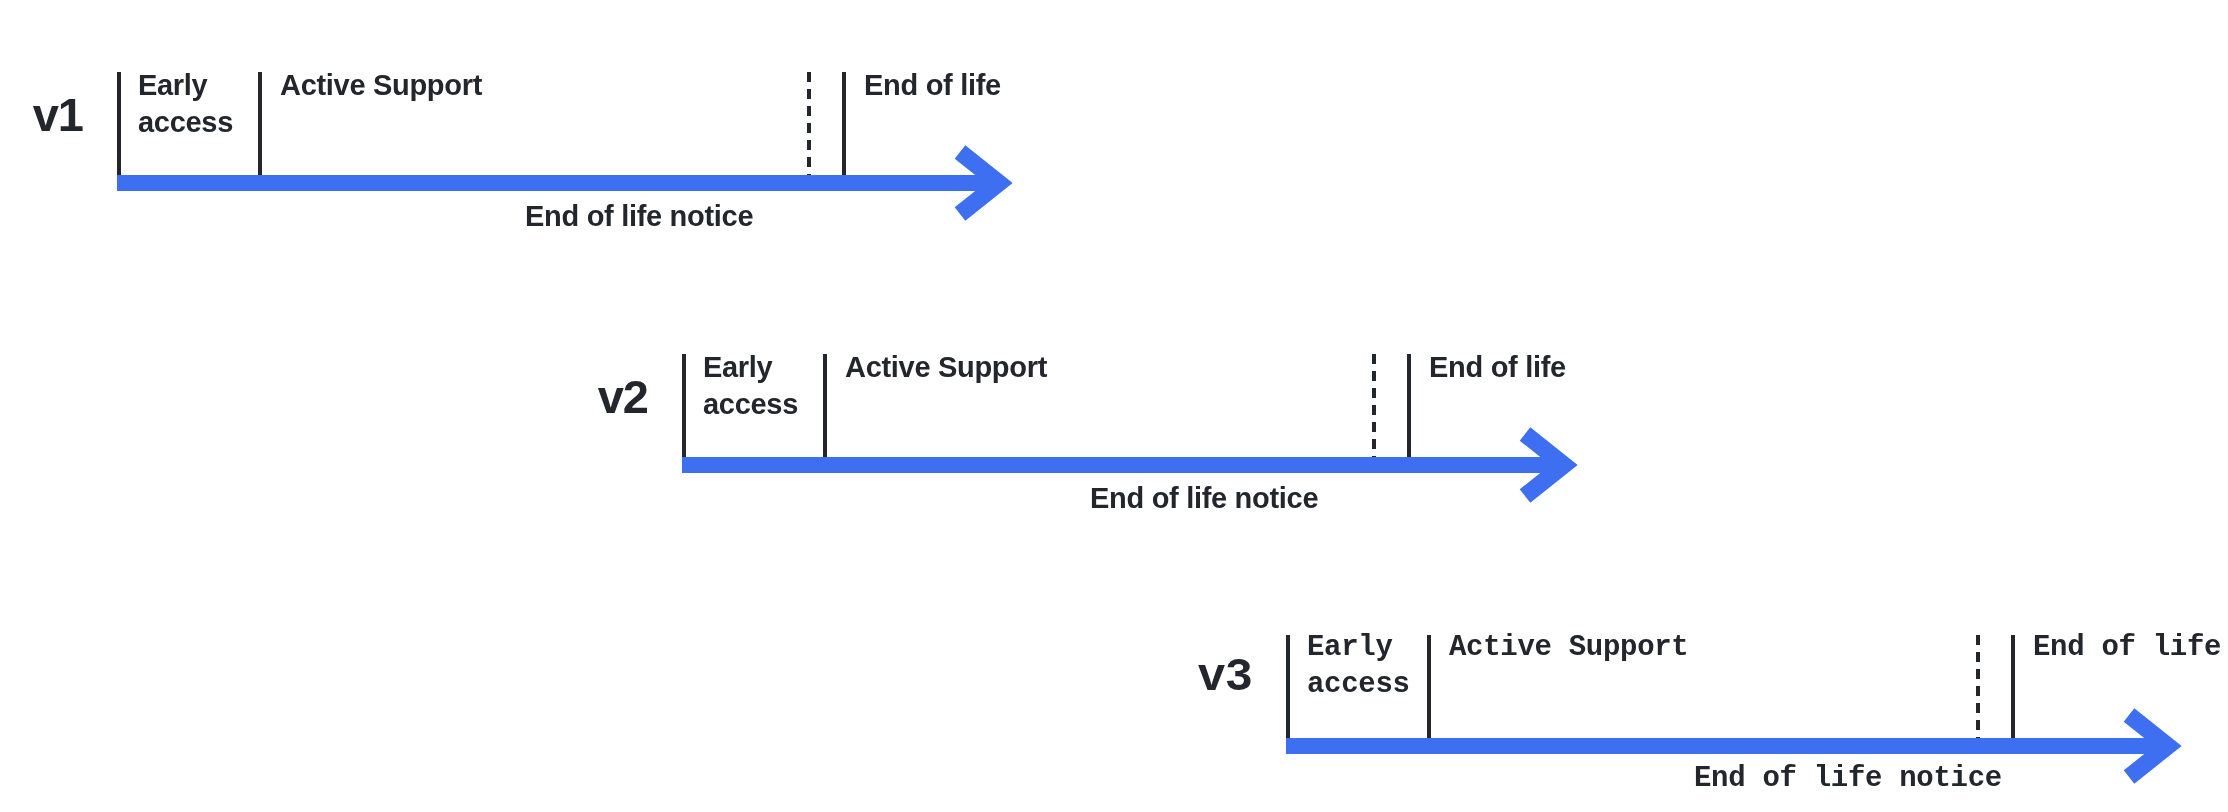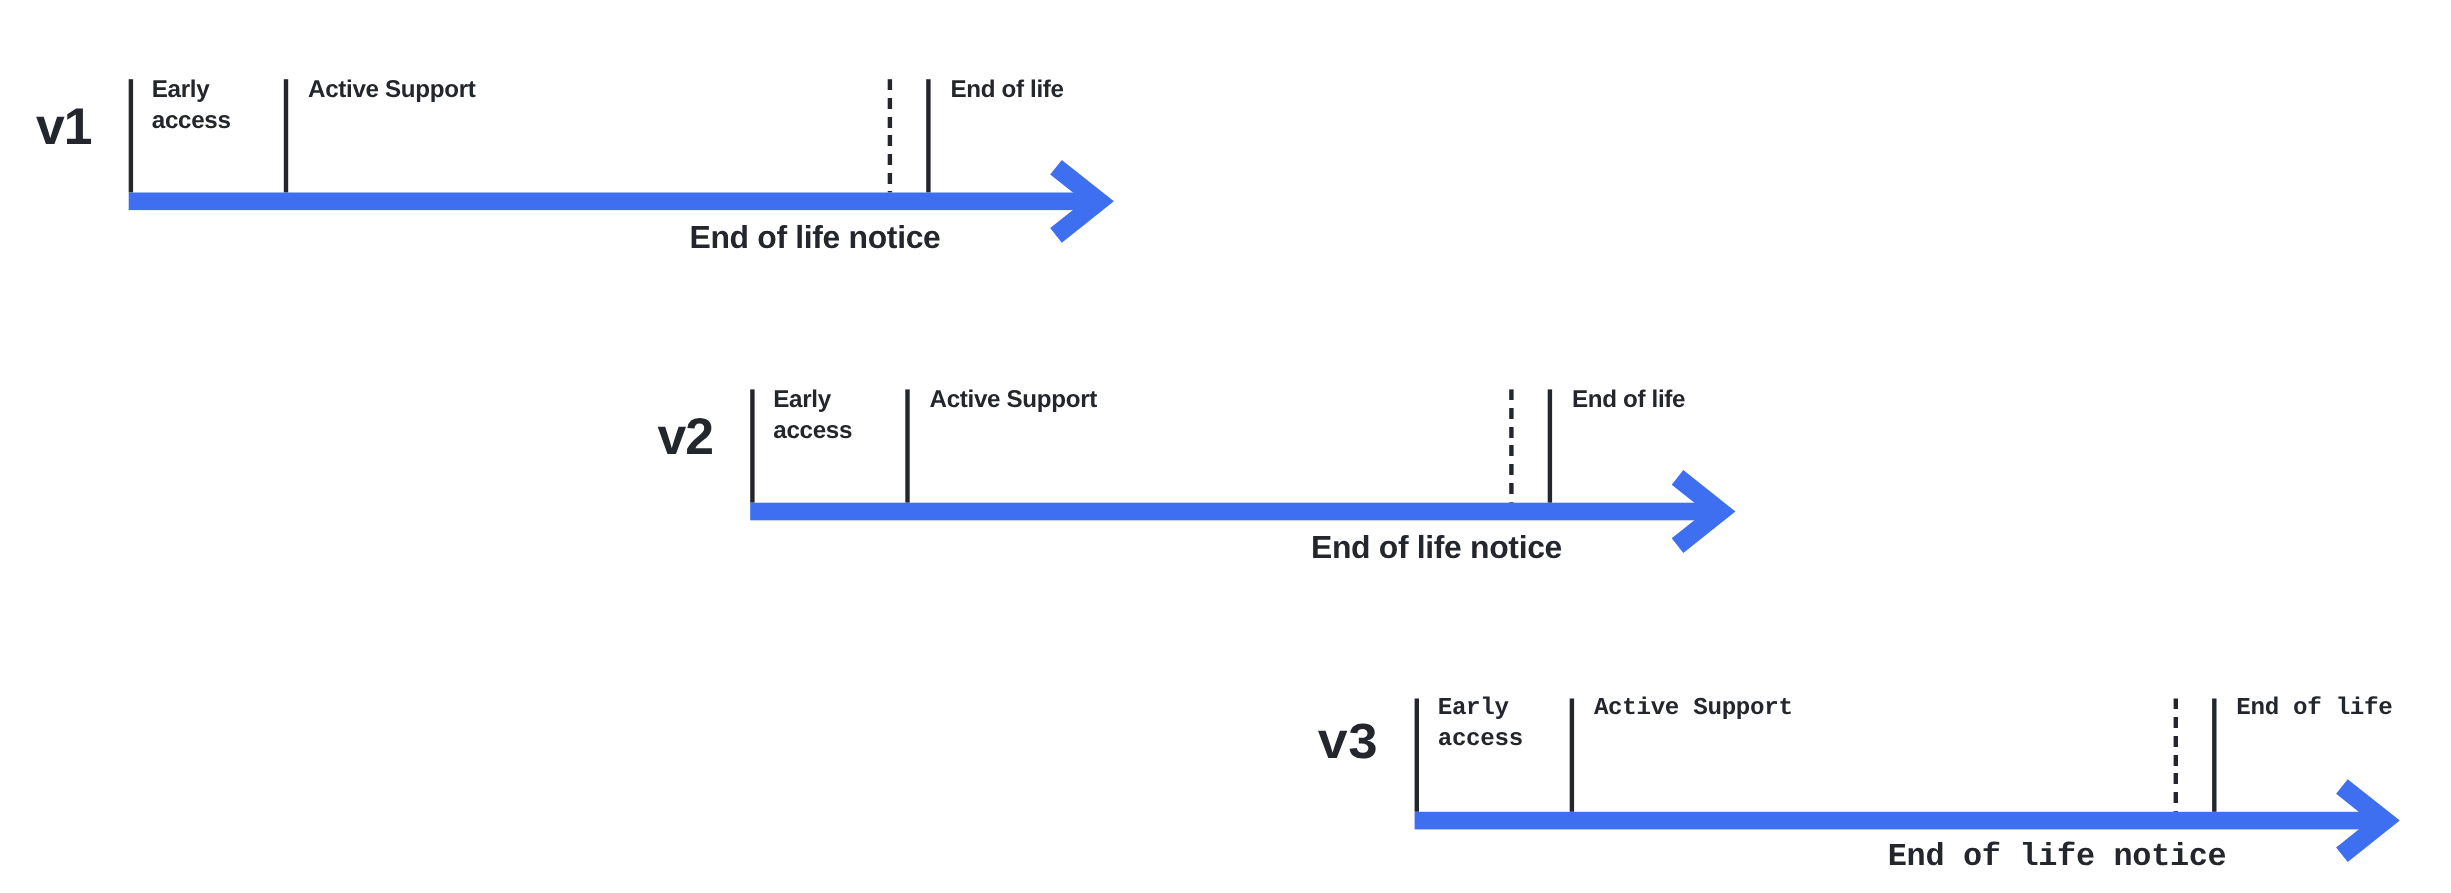"Early access" .label { font-size: 22px -> 29px }
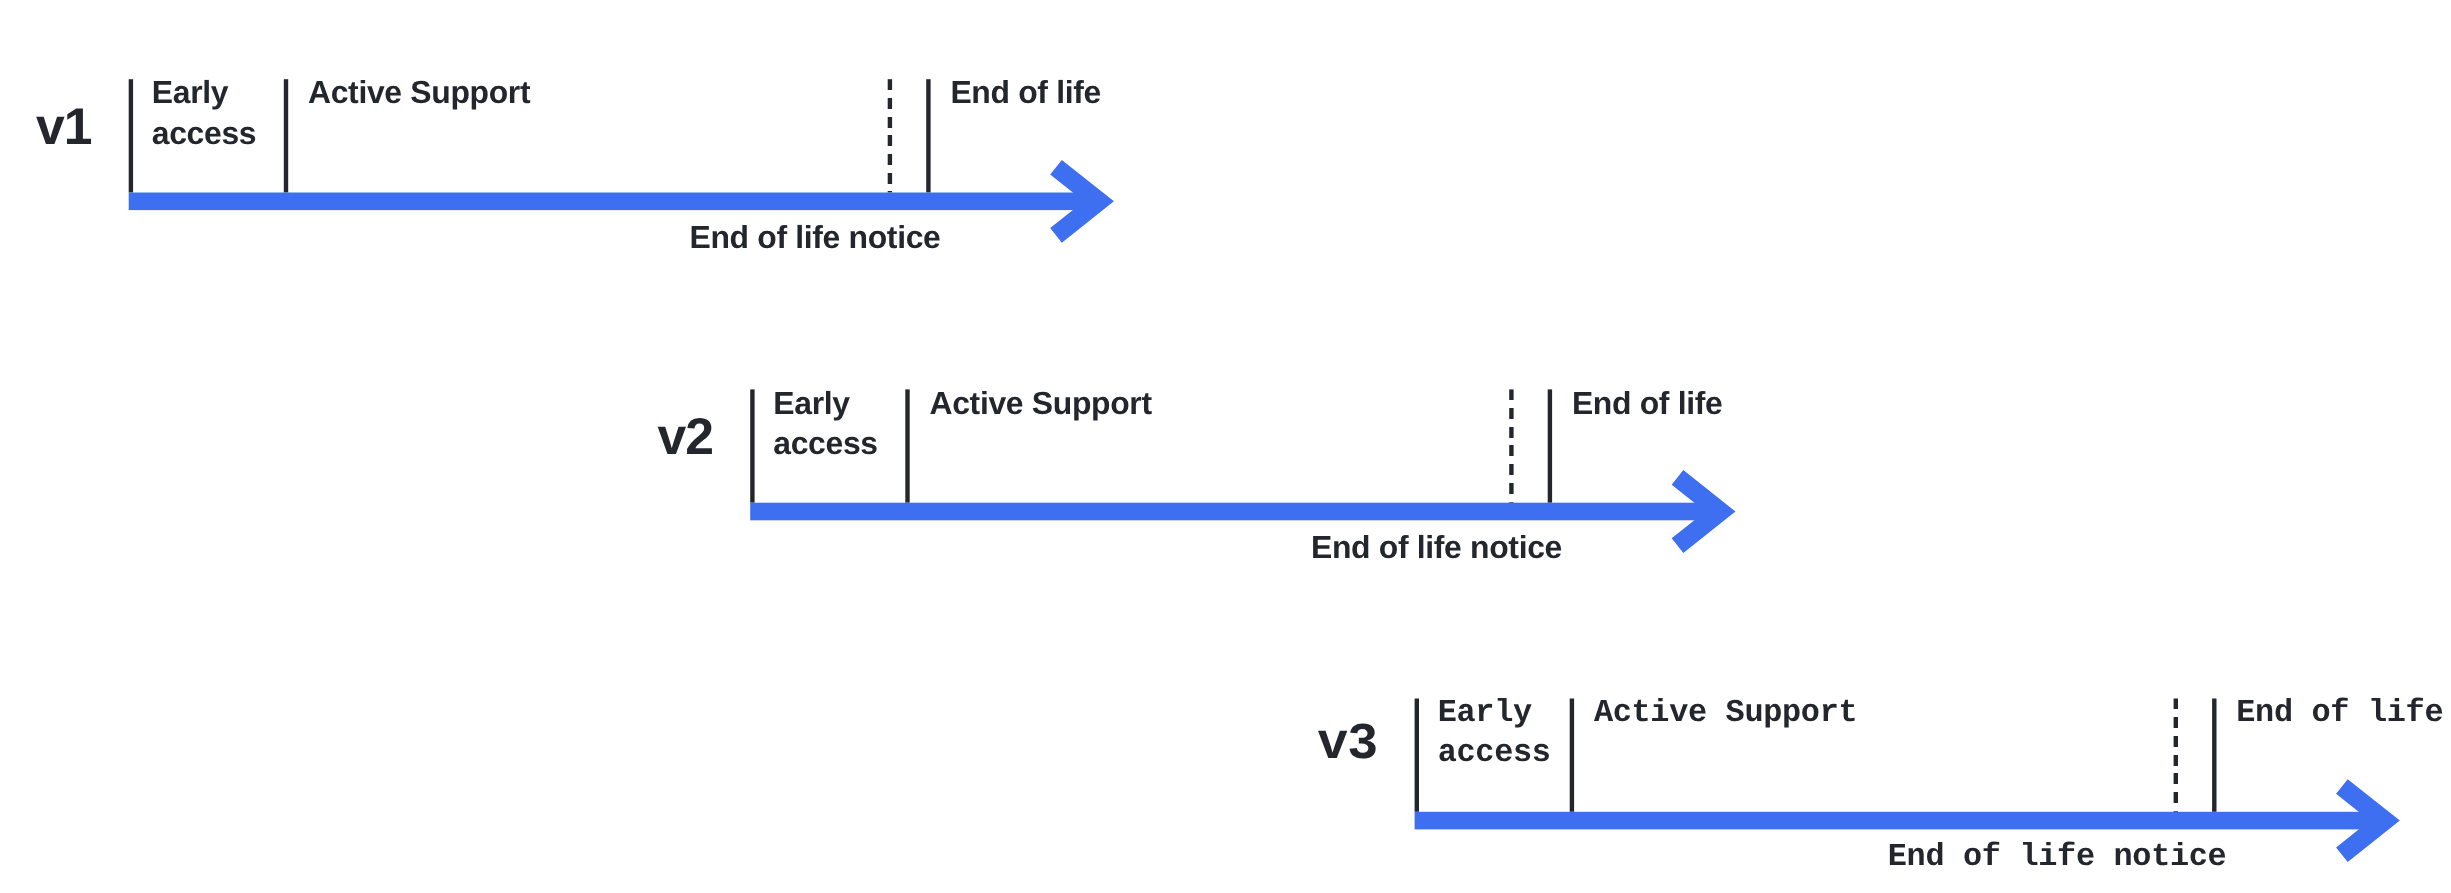"End of life notice" .label-notice { text-align: right -> left }
